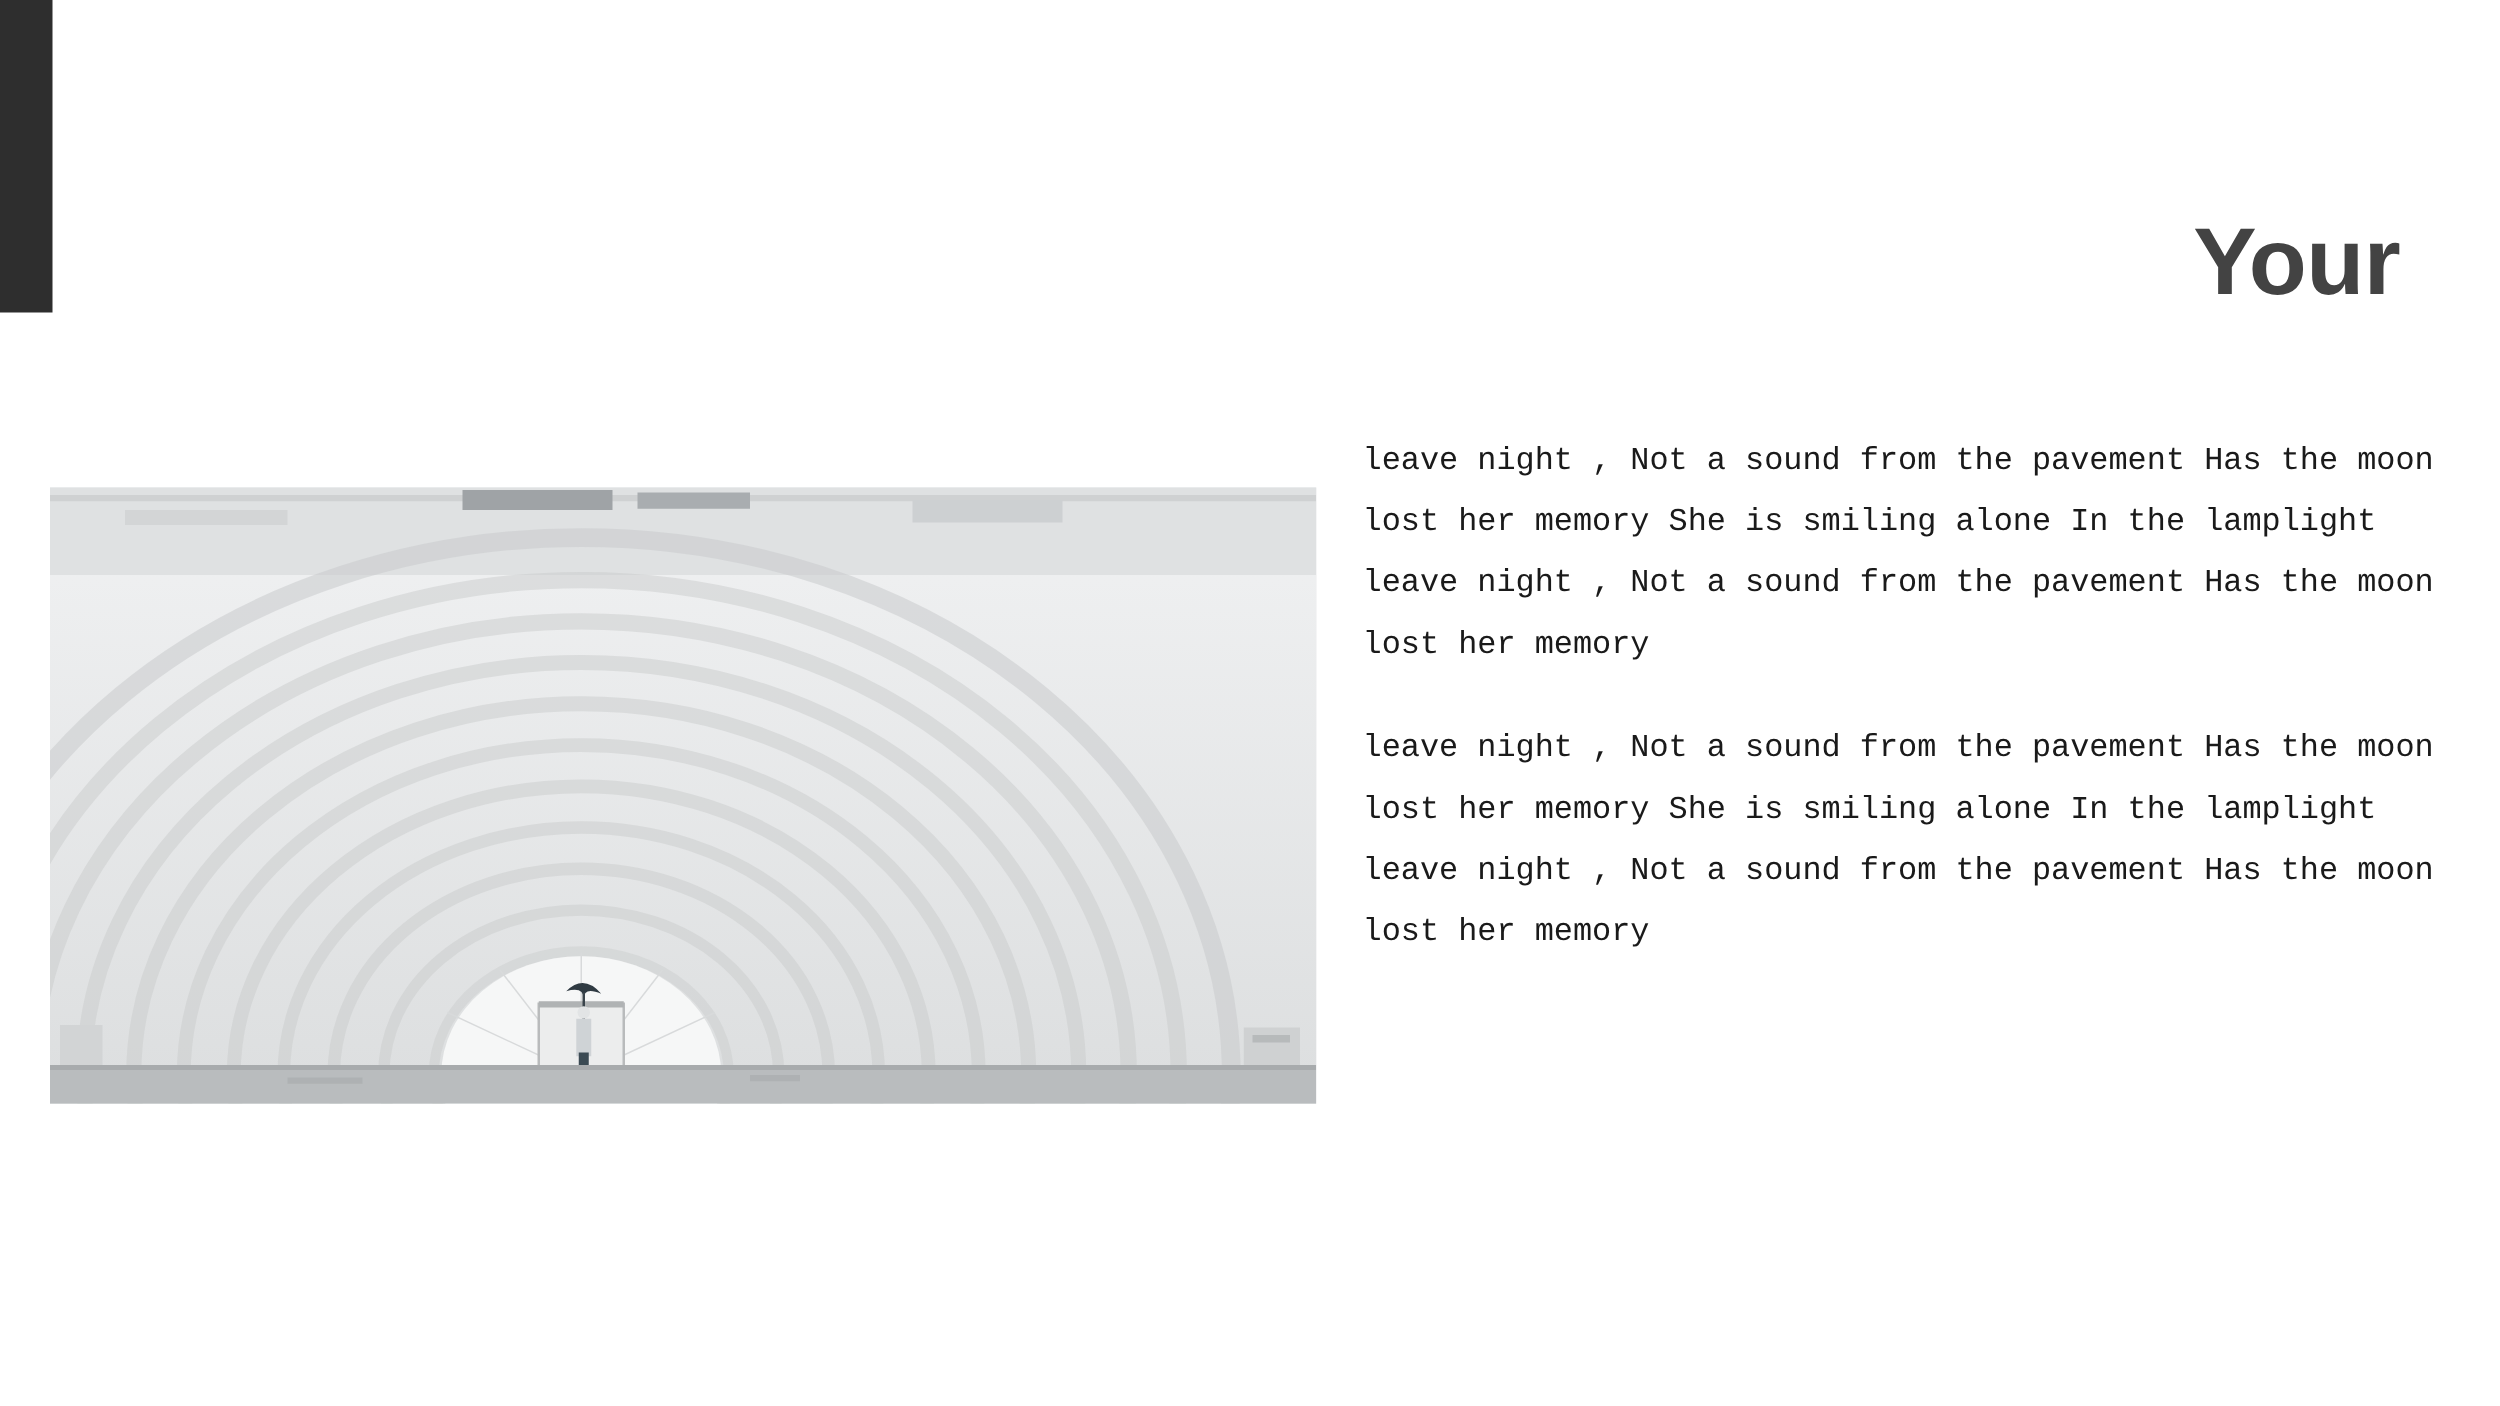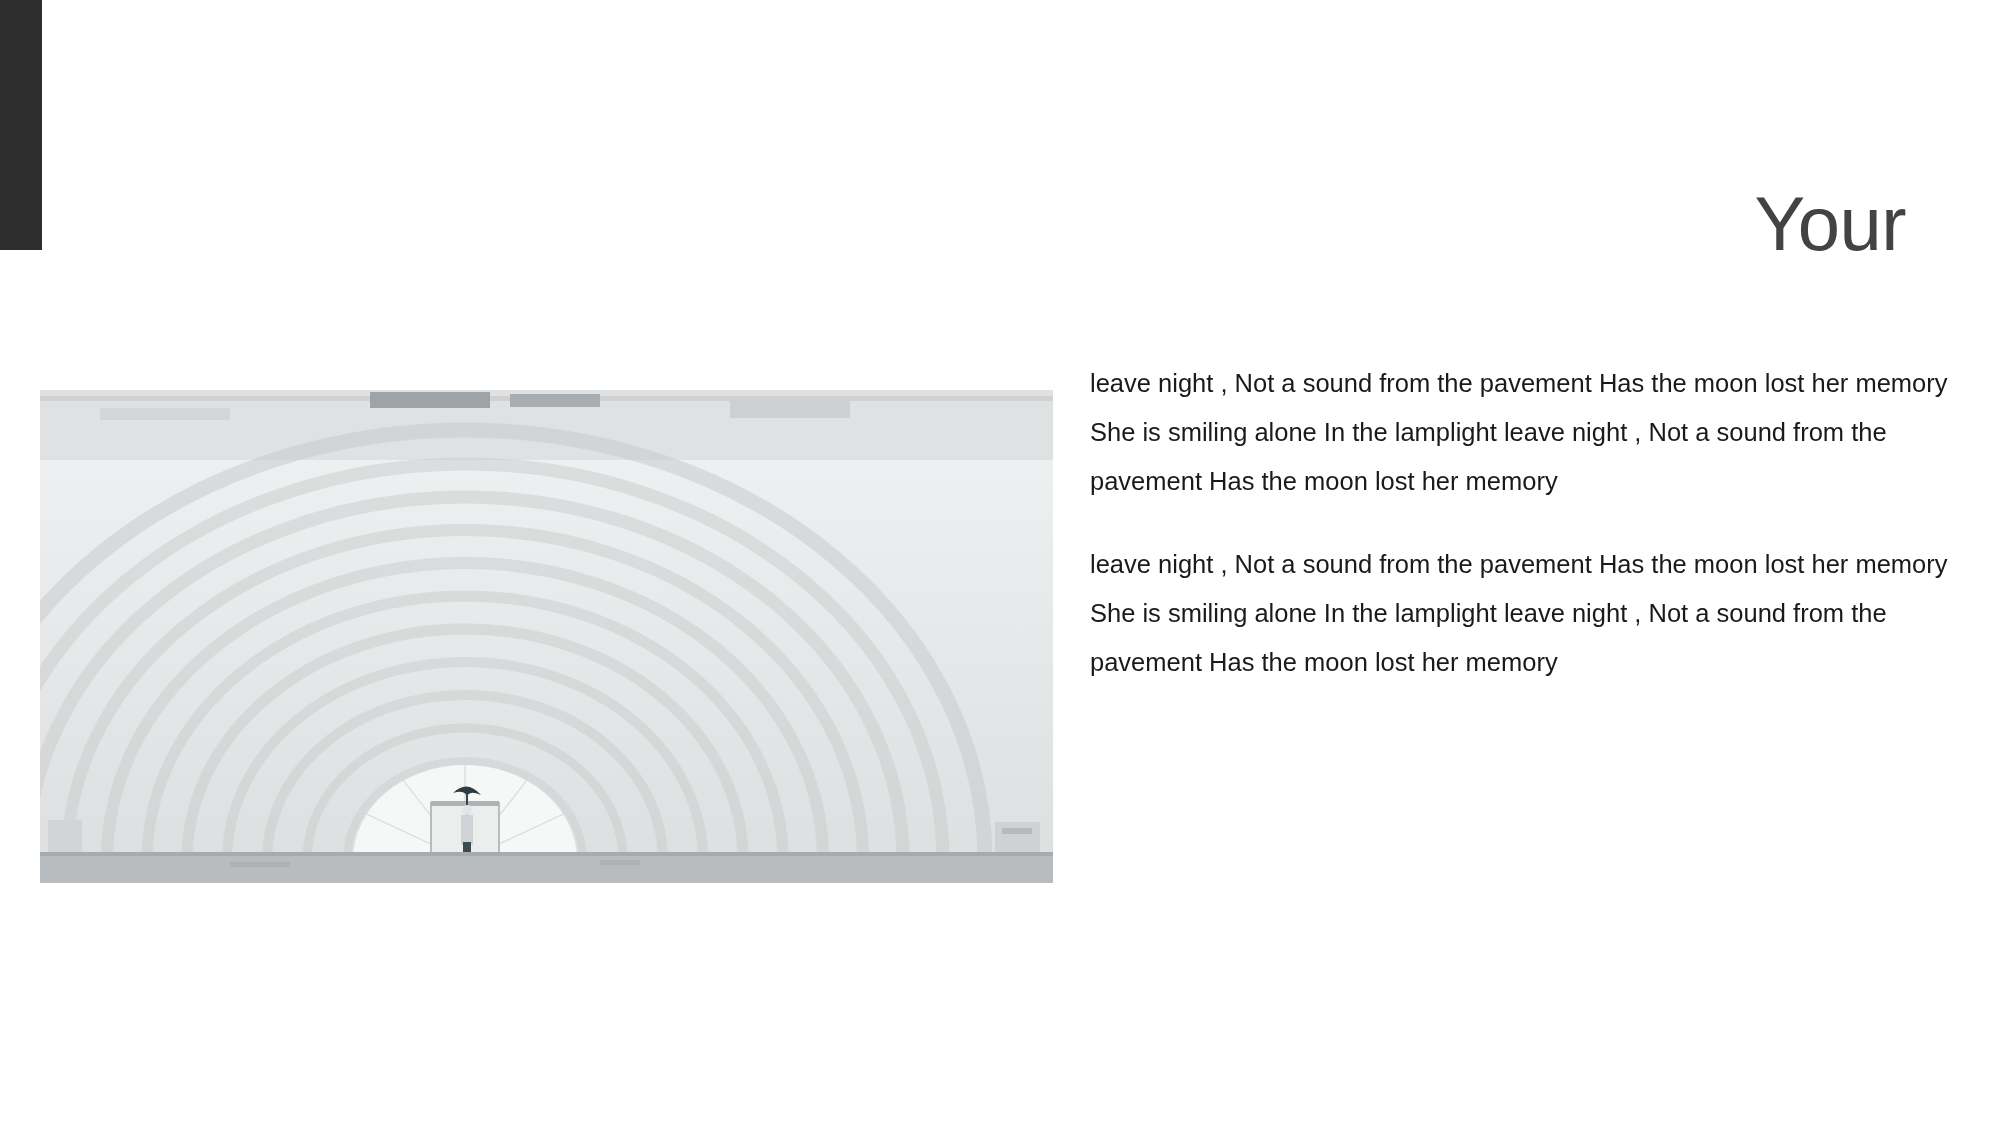"Your" .title { font-weight: normal -> bold; margin: 14px -> 0 }
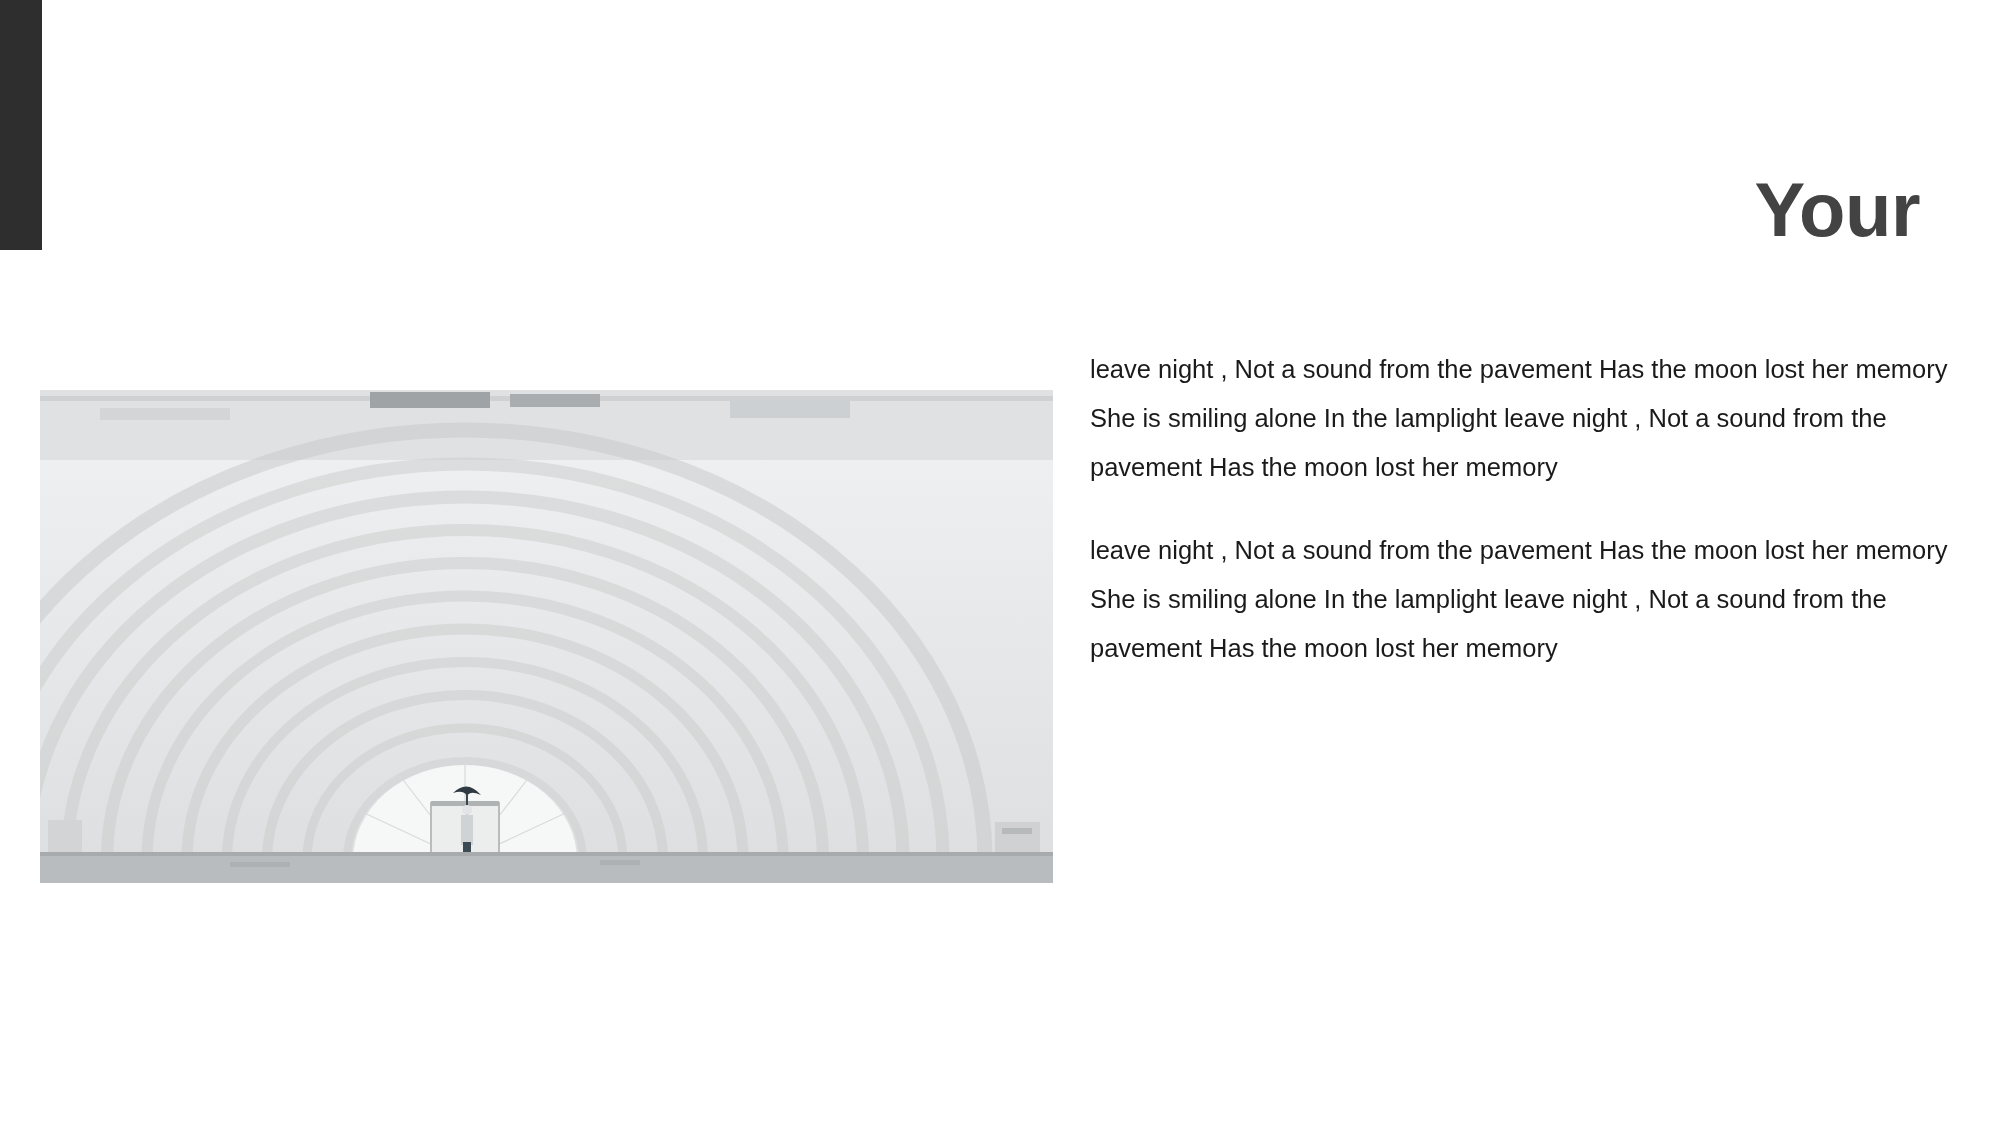"leave night , Not a" .body-block p { font-family: none -> Liberation Mono, monospace }
